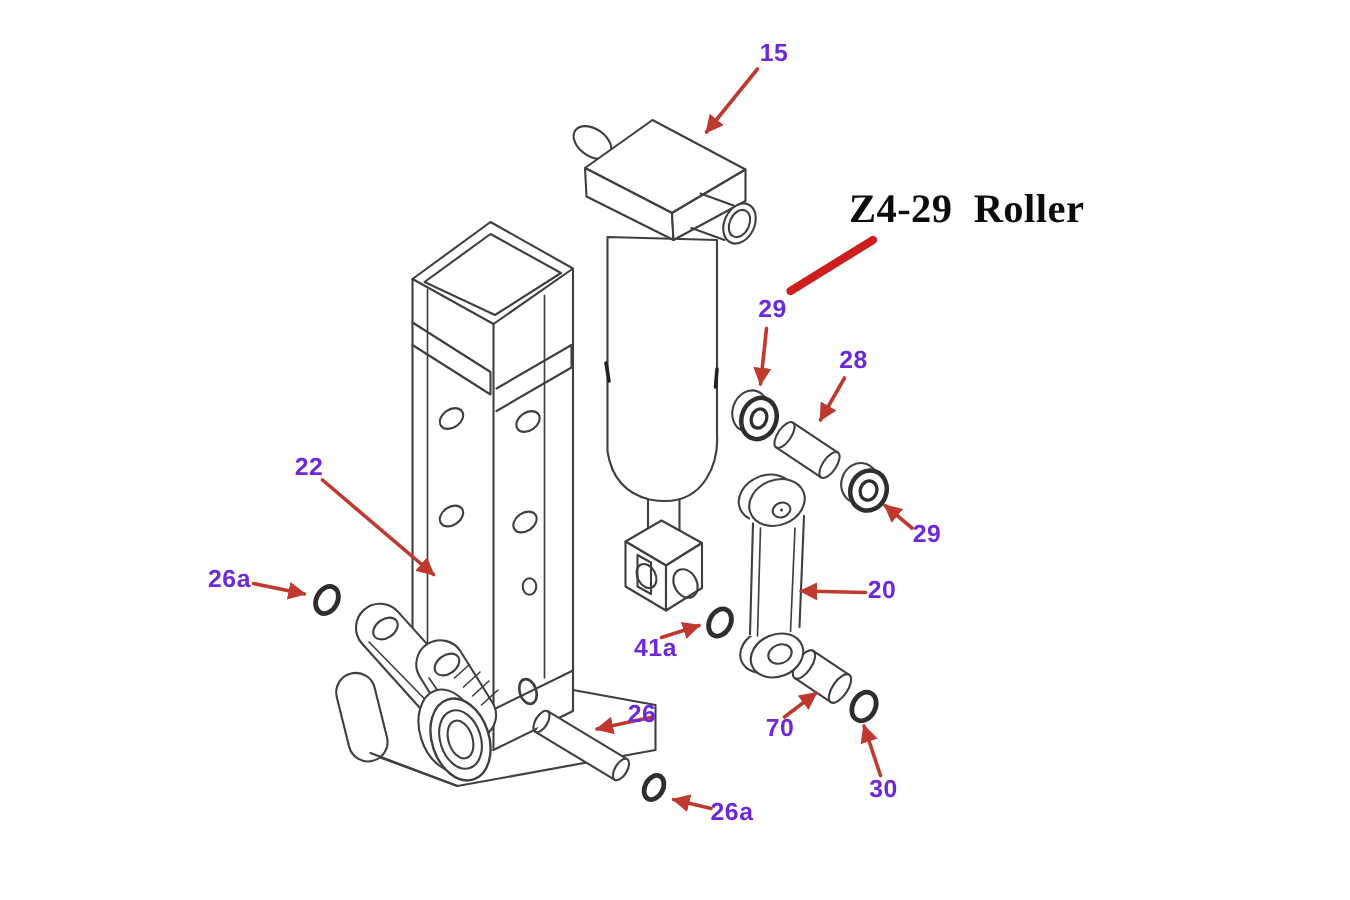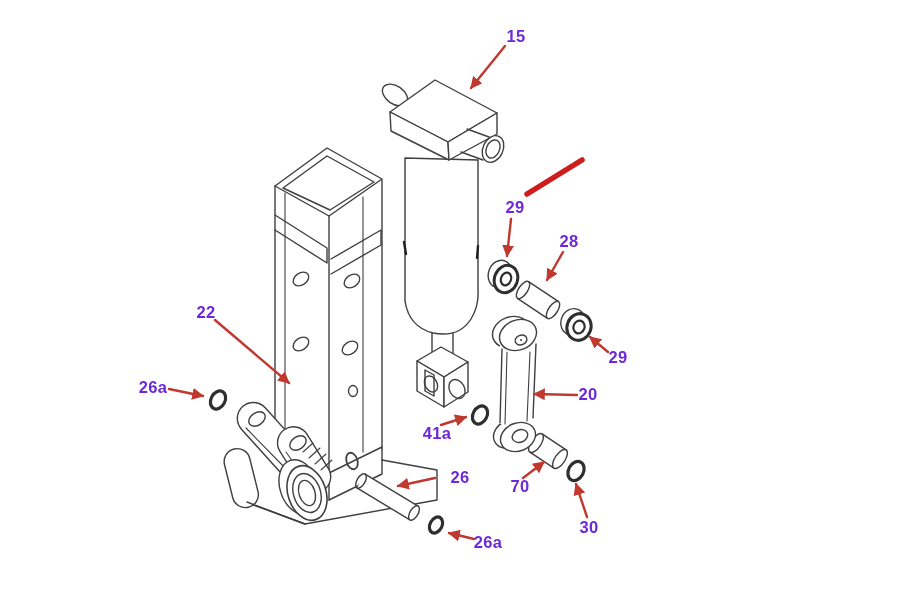"Z4-29 Roller" div.title { html: none -> <div>Z4-29 Roller</div> }
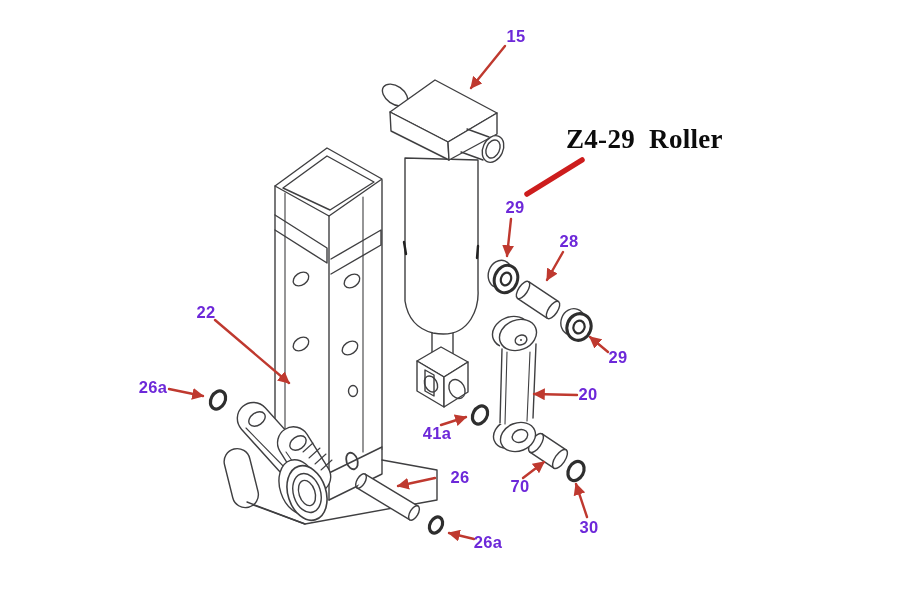"26" div.lbl { left: 460px -> 428px }
